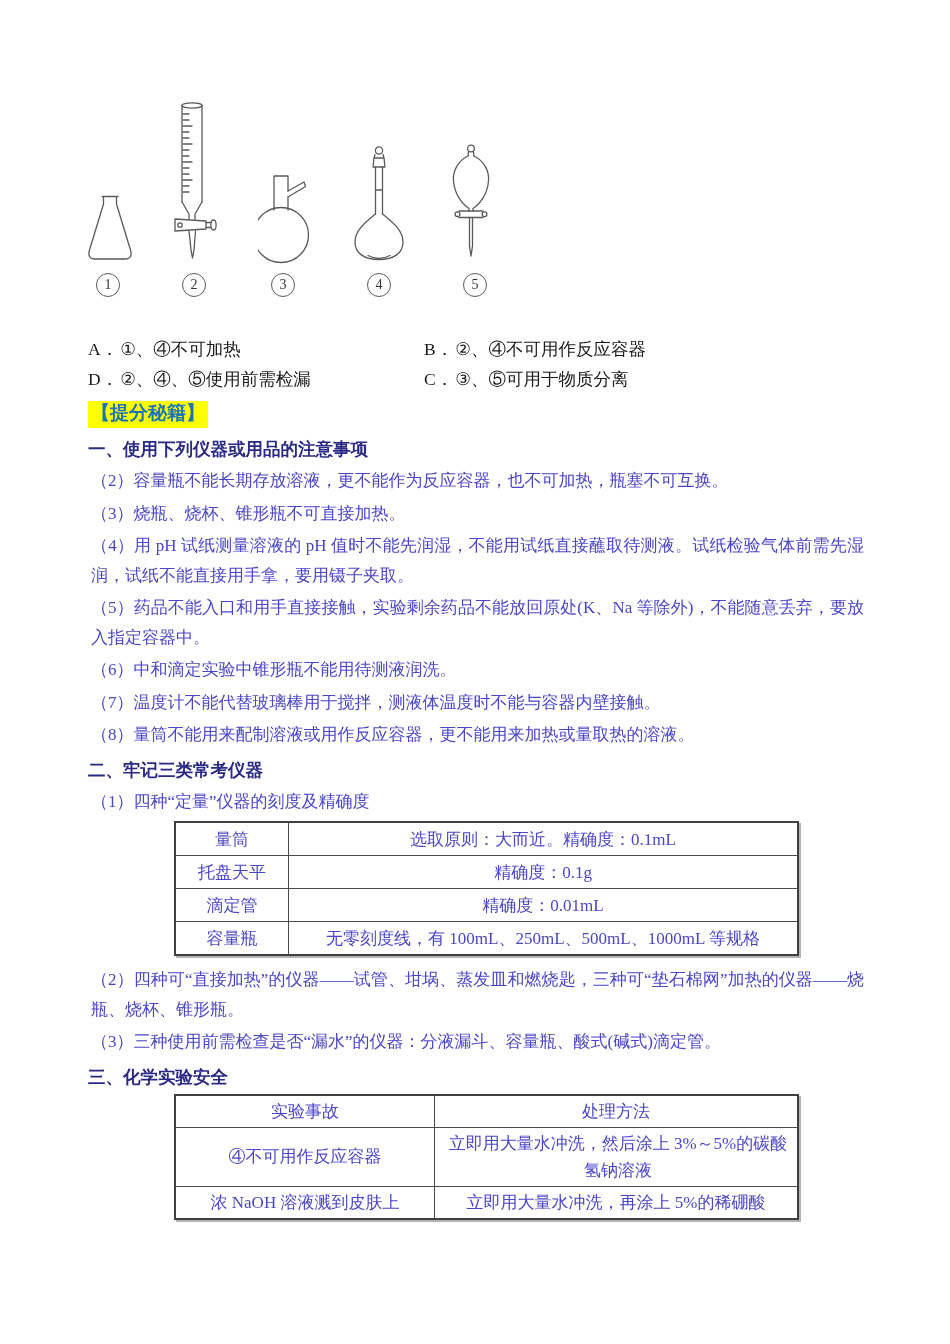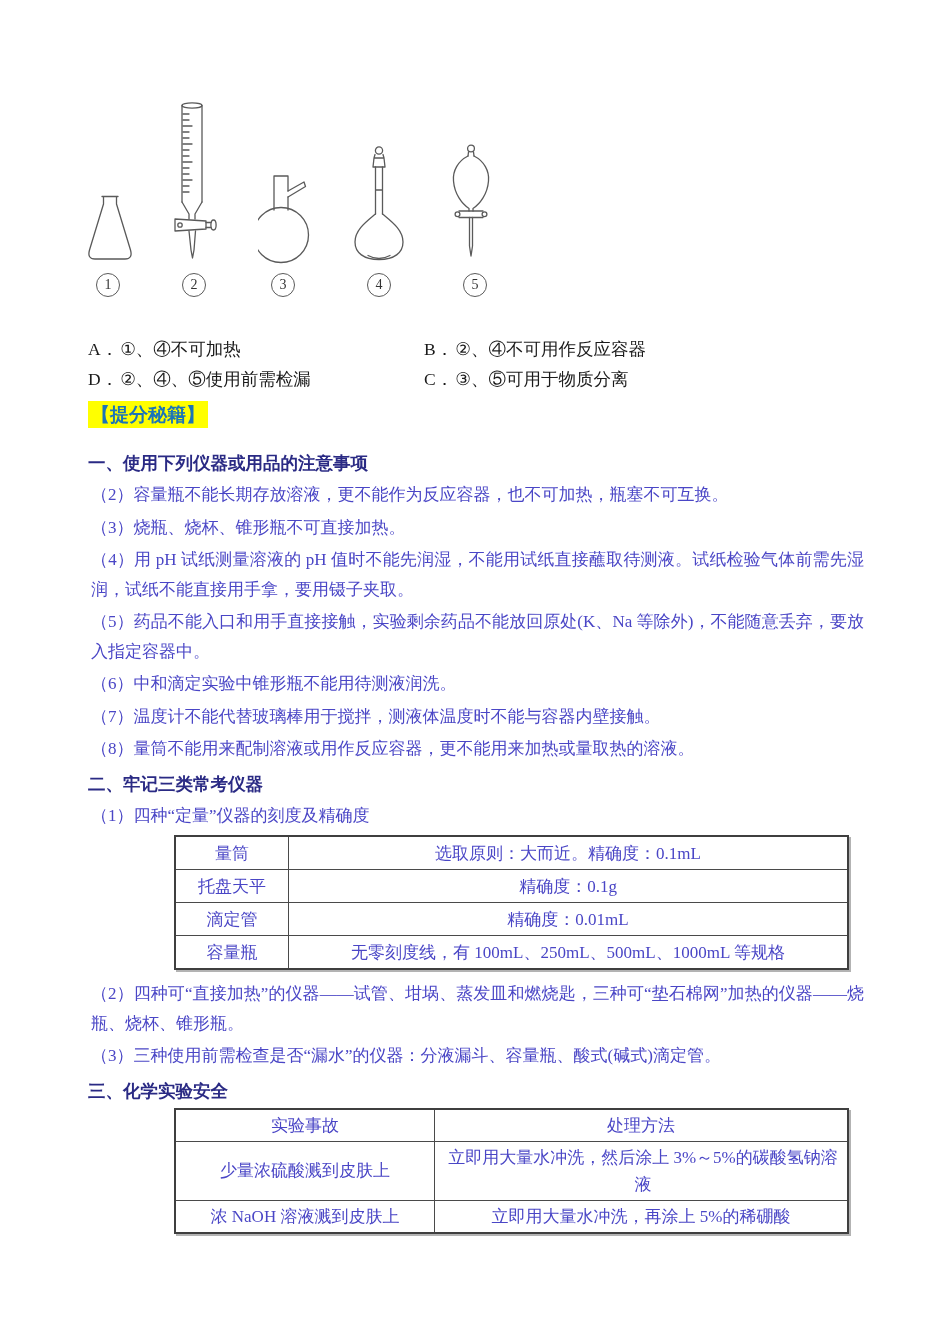"【提分秘籍】" .badge-row { font-family: none -> Liberation Mono, monospace; margin: 7px 0 23px -> 7px 0 9px }
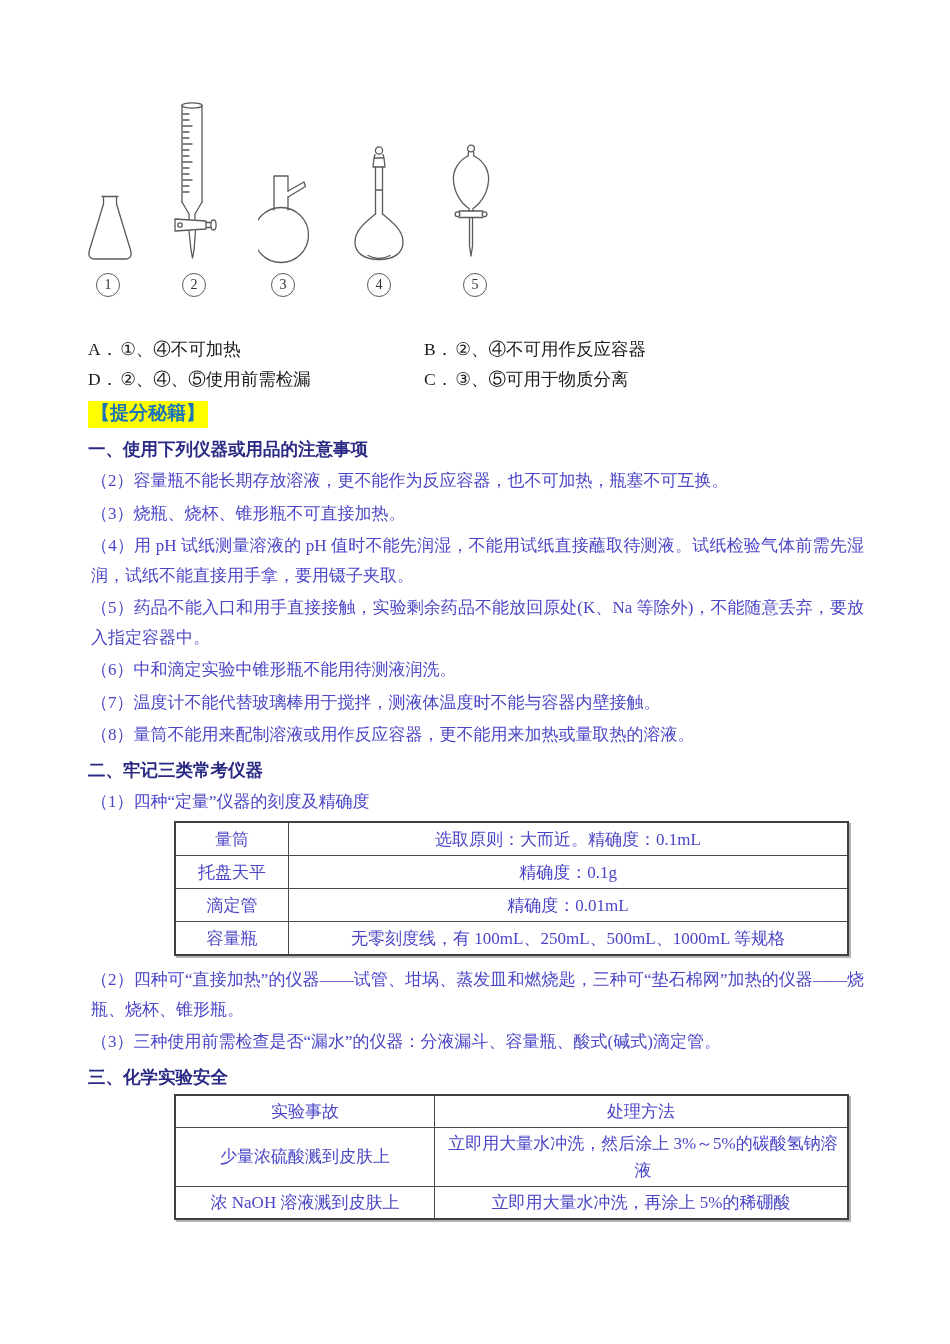"量筒" table.doc { width: 675px -> 625px }
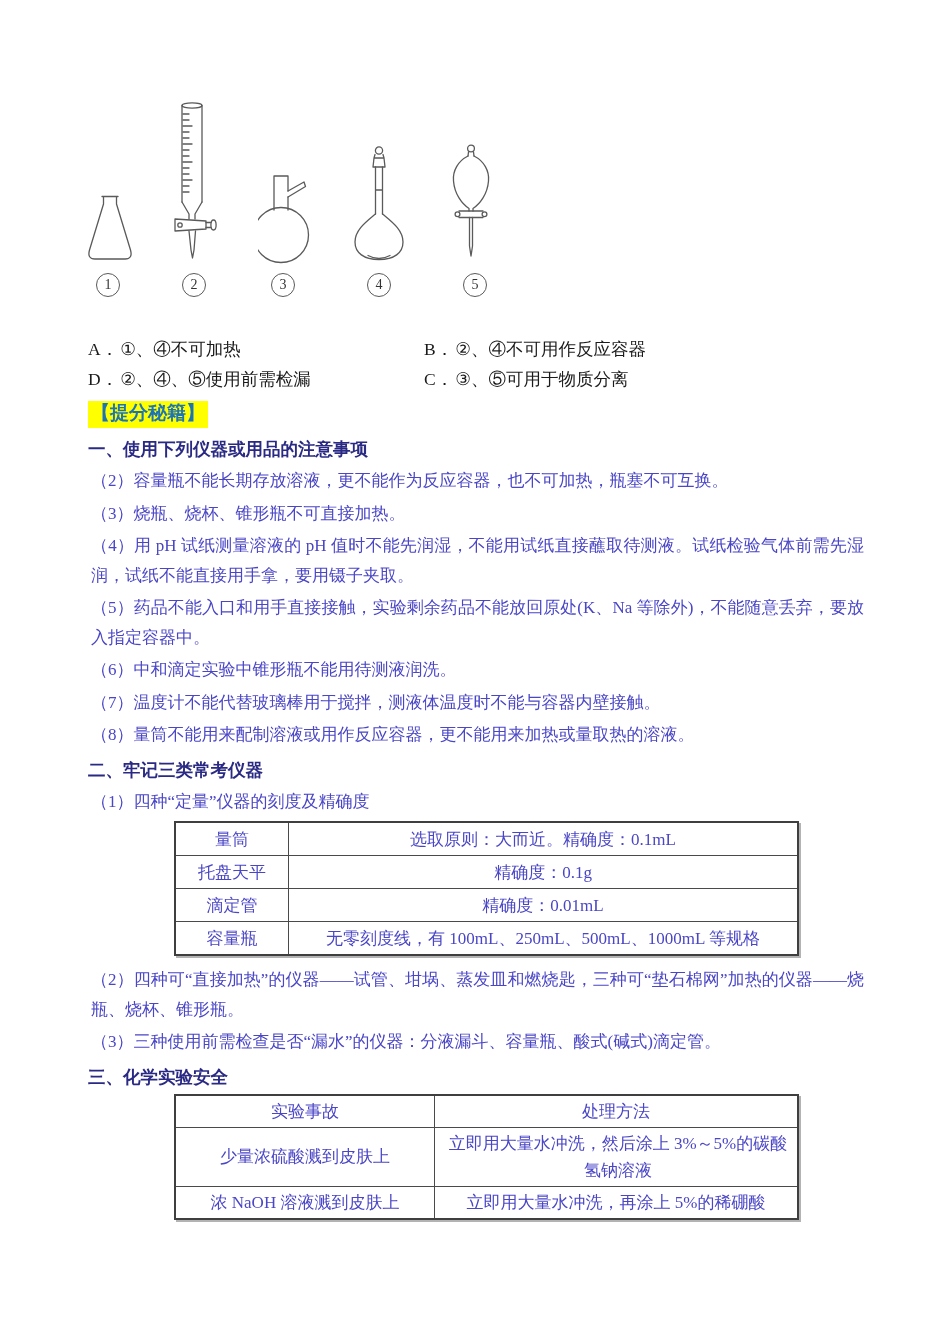"少量浓硫酸溅到皮肤上" td.c1 { text: 少量浓硫酸溅到皮肤上 -> ④不可用作反应容器 }
